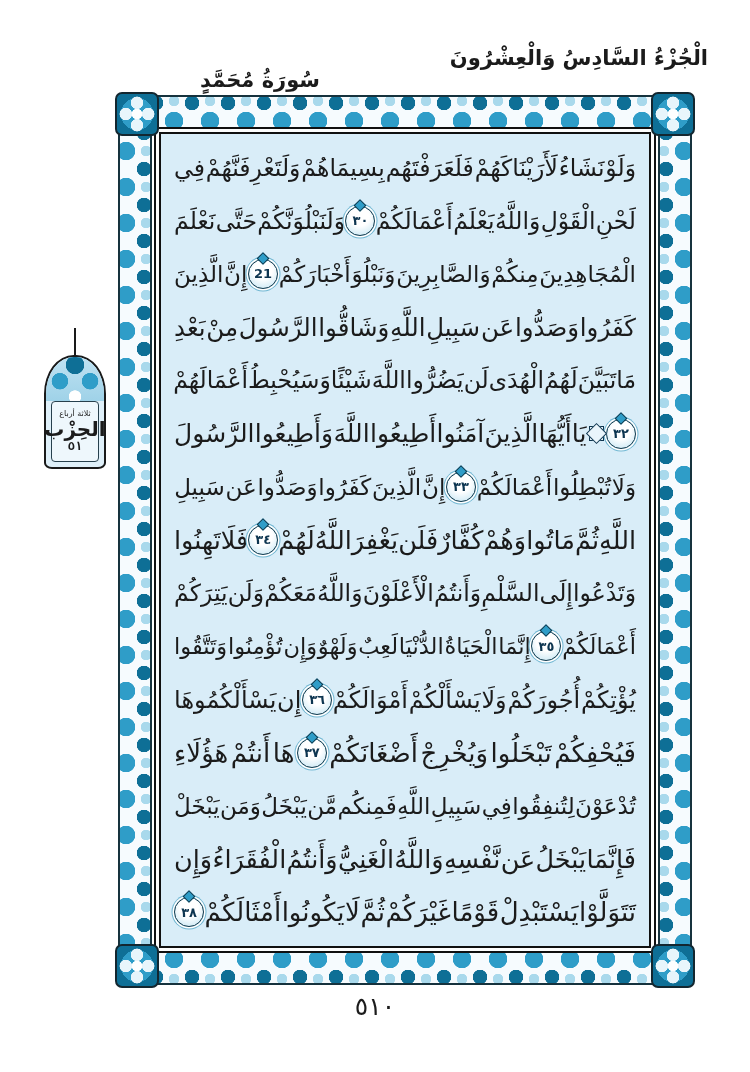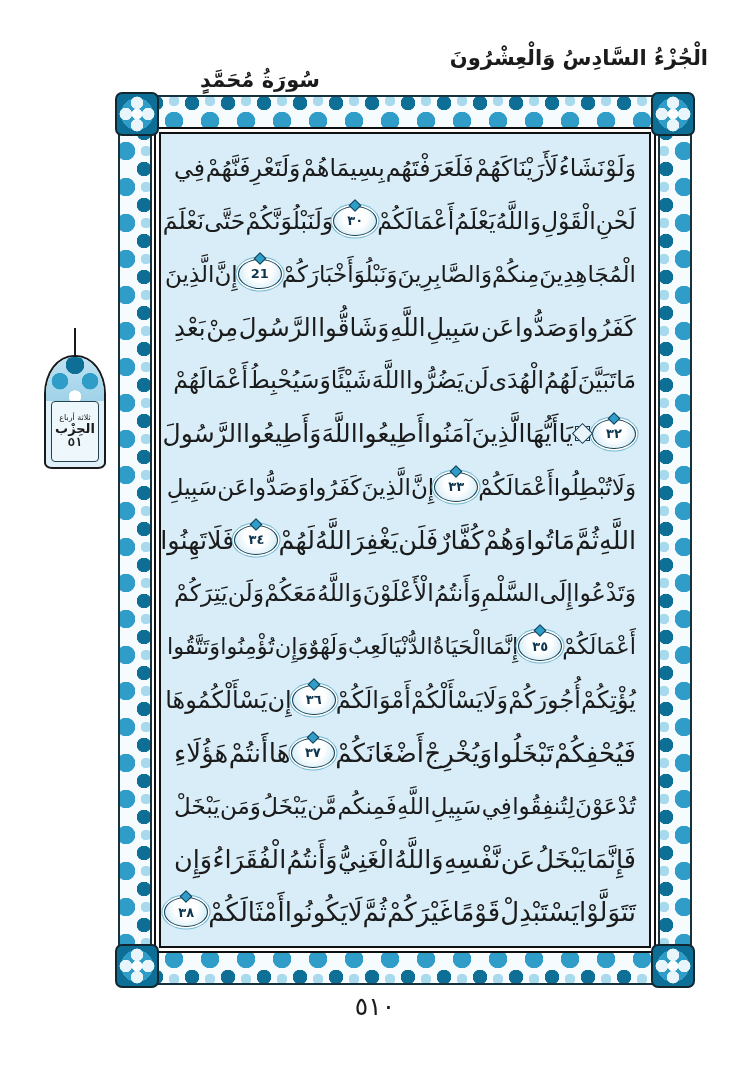"٣٠" .ayah-medallion { width: 44px -> 30px }
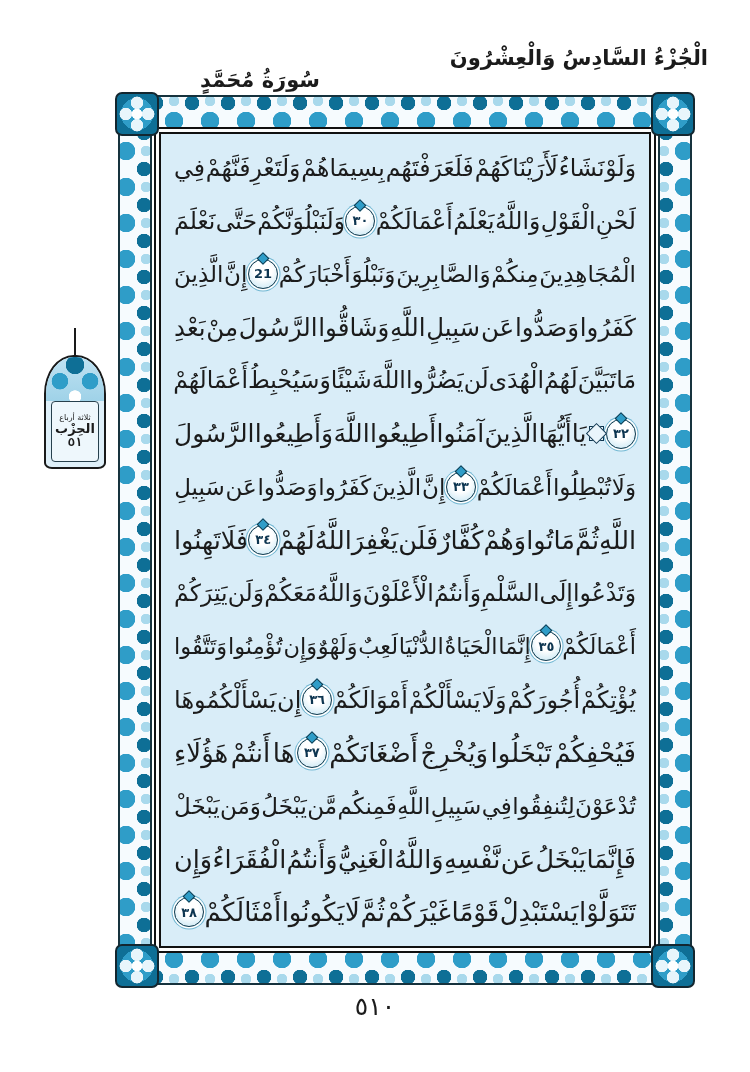"الحِزْب" .marker-label { font-size: 13px -> 20px }
